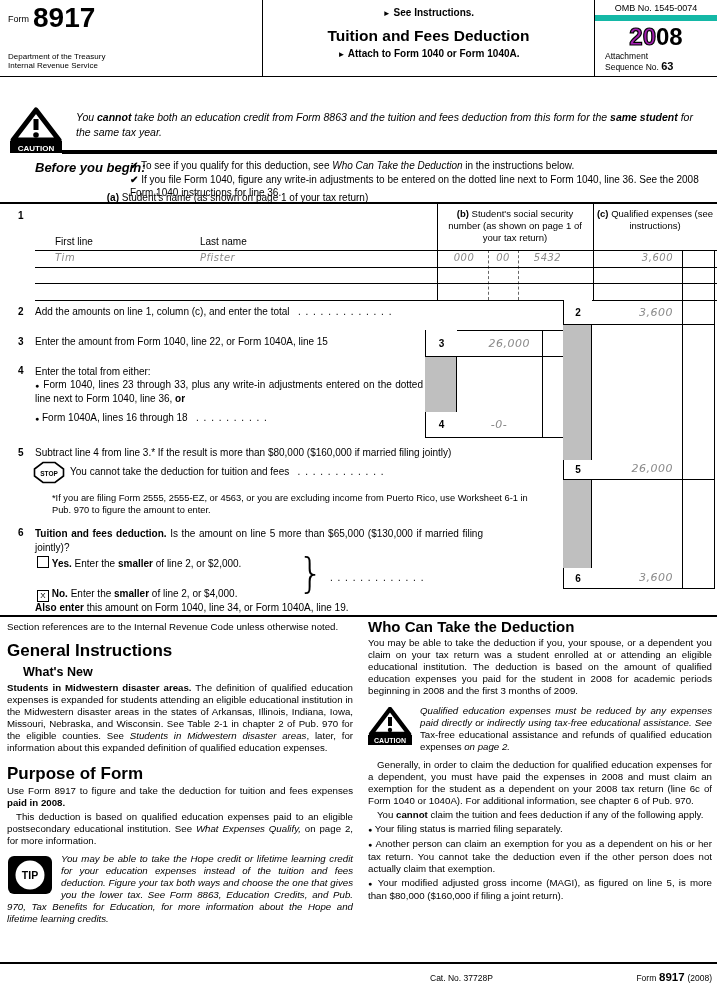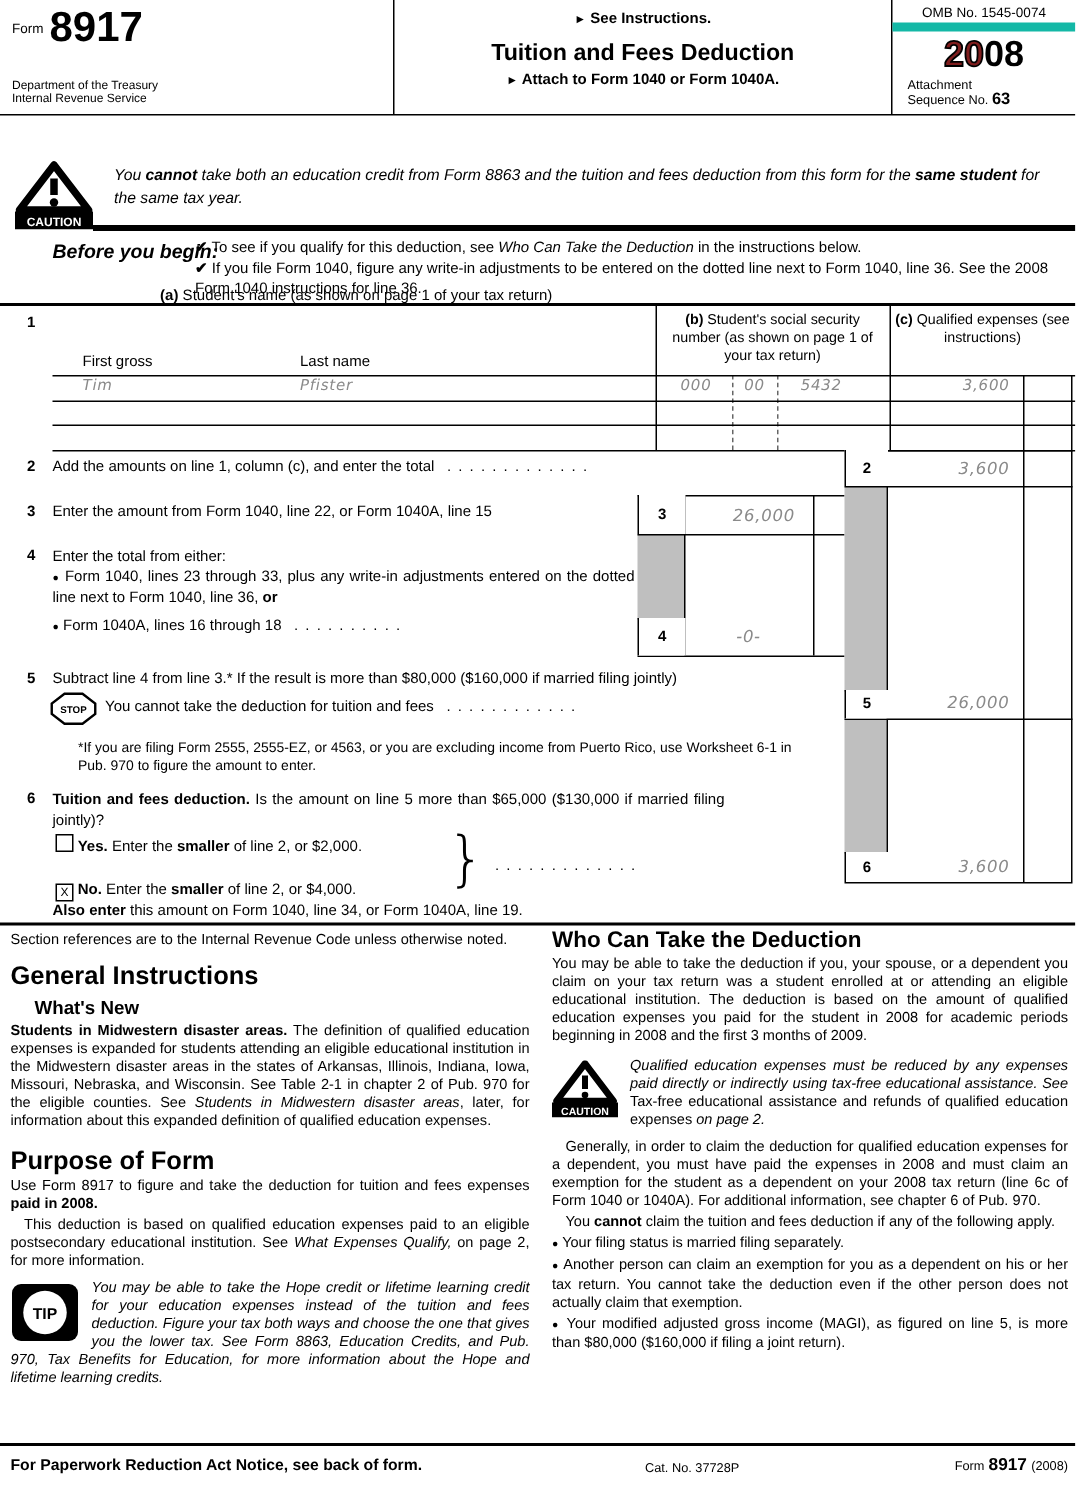"20" .year20 { color: #7f1d1d -> #a21caf }
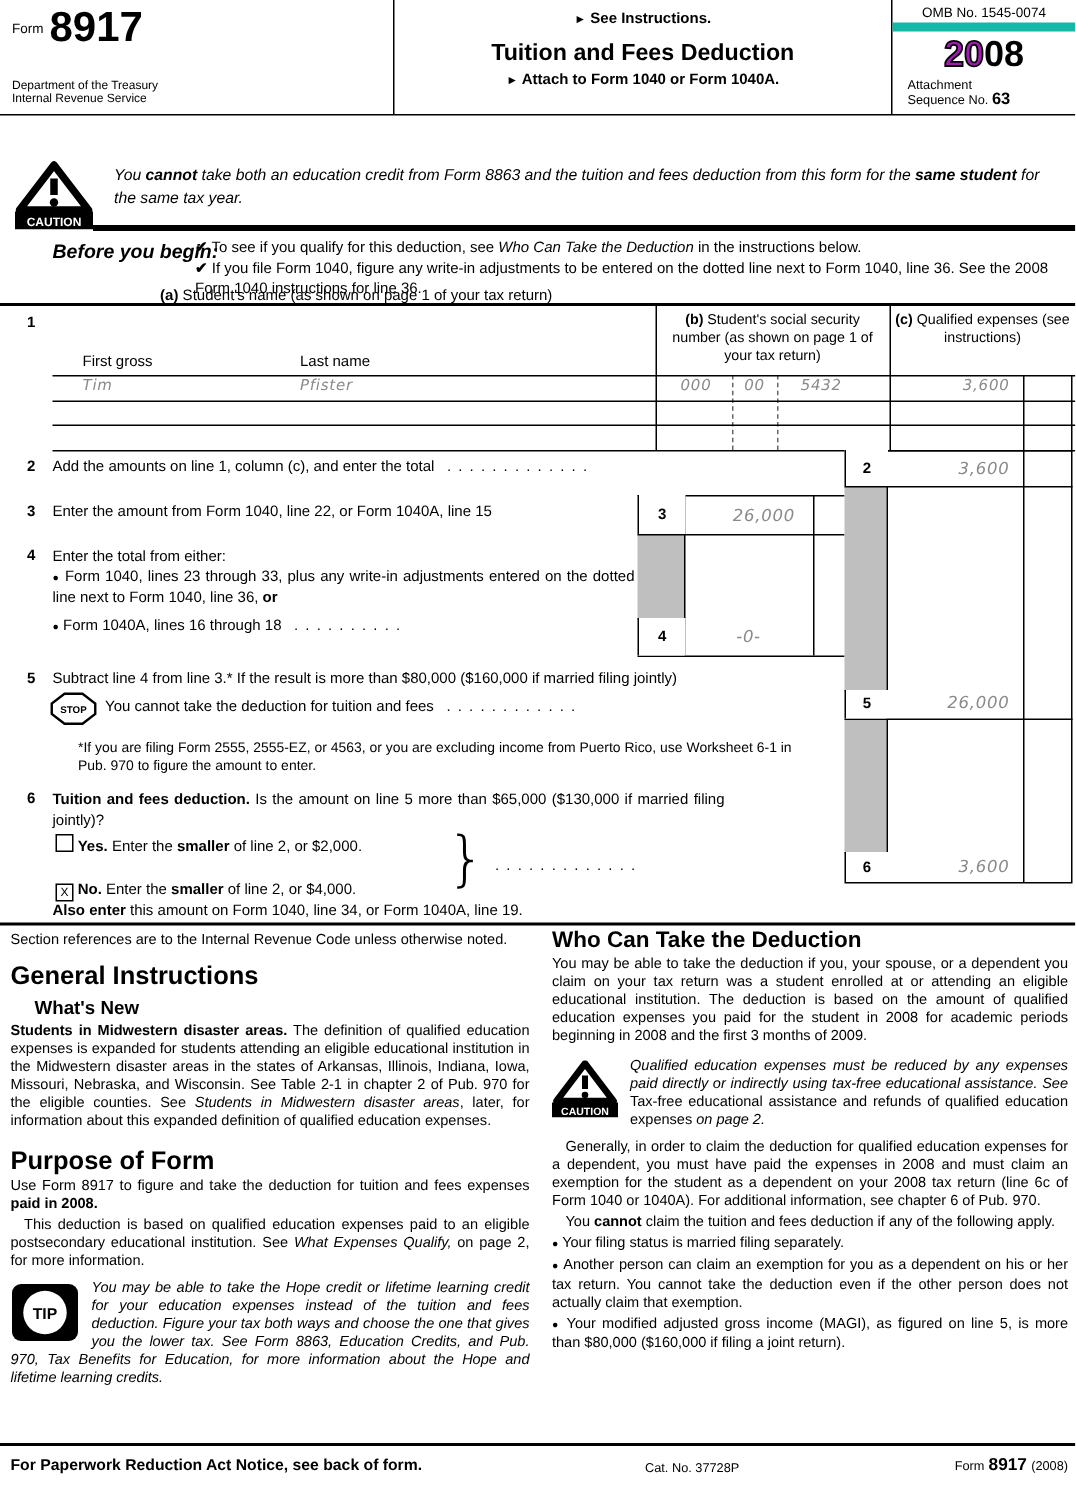"First gross" div.abs { text: gross -> line }
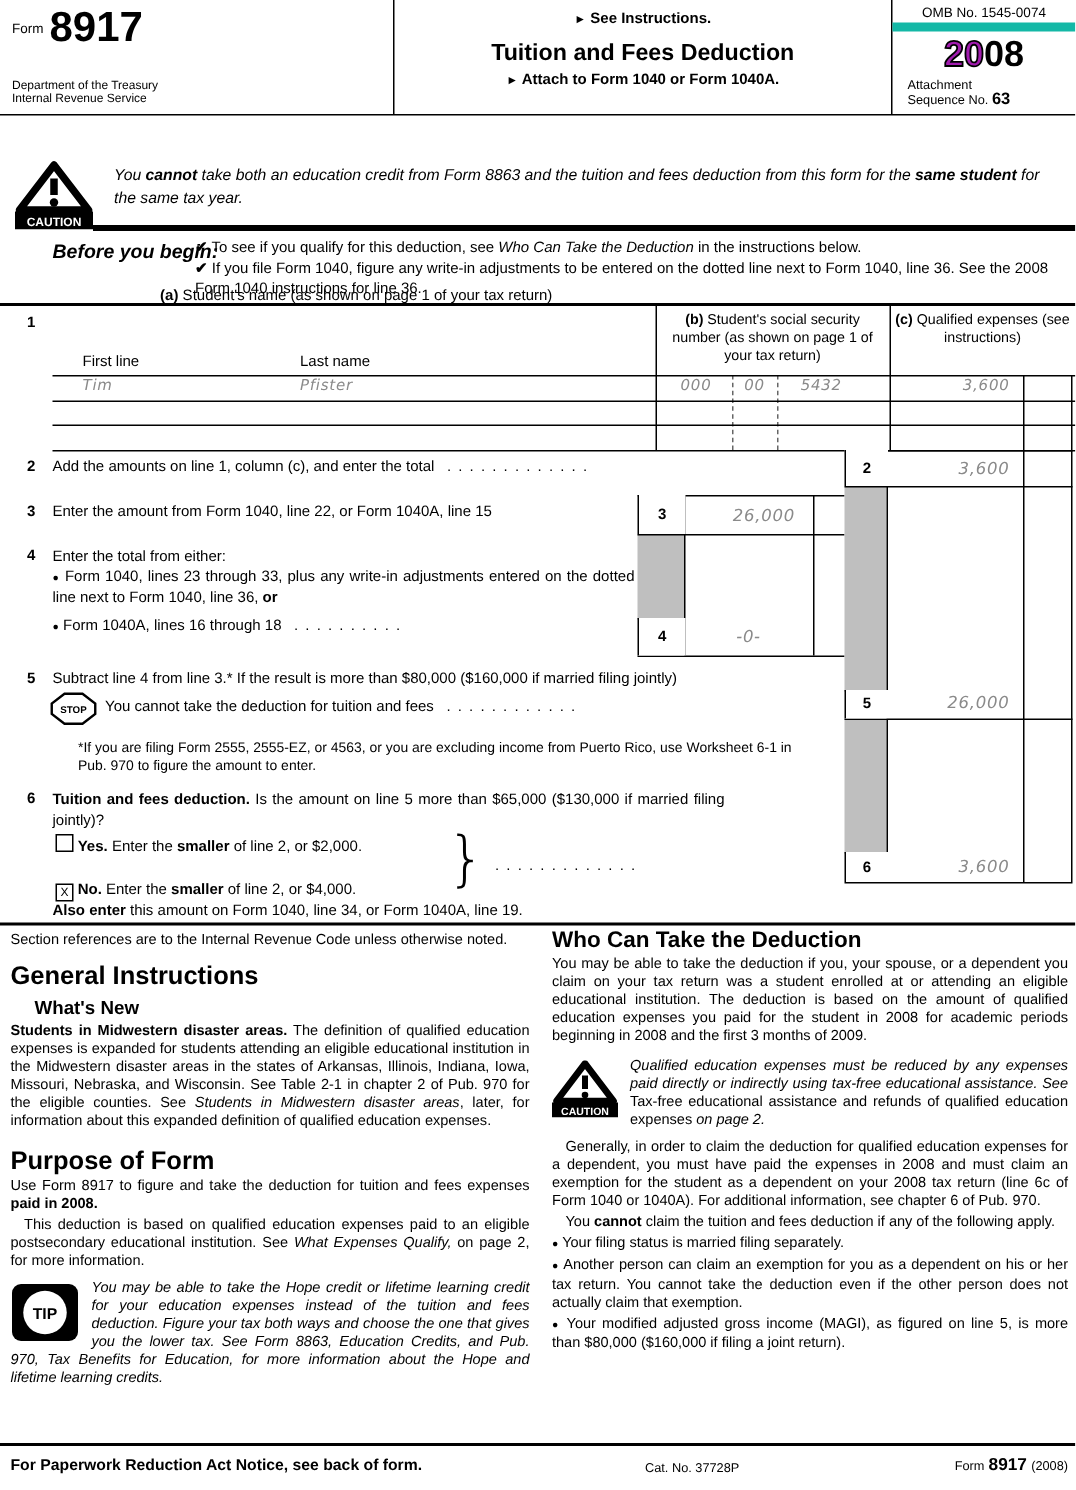"For Paperwork Reduction Act Notice," div.abs { html: <div>For Paperwork Reduction Act Notice, see back of form.</div> -> none }
